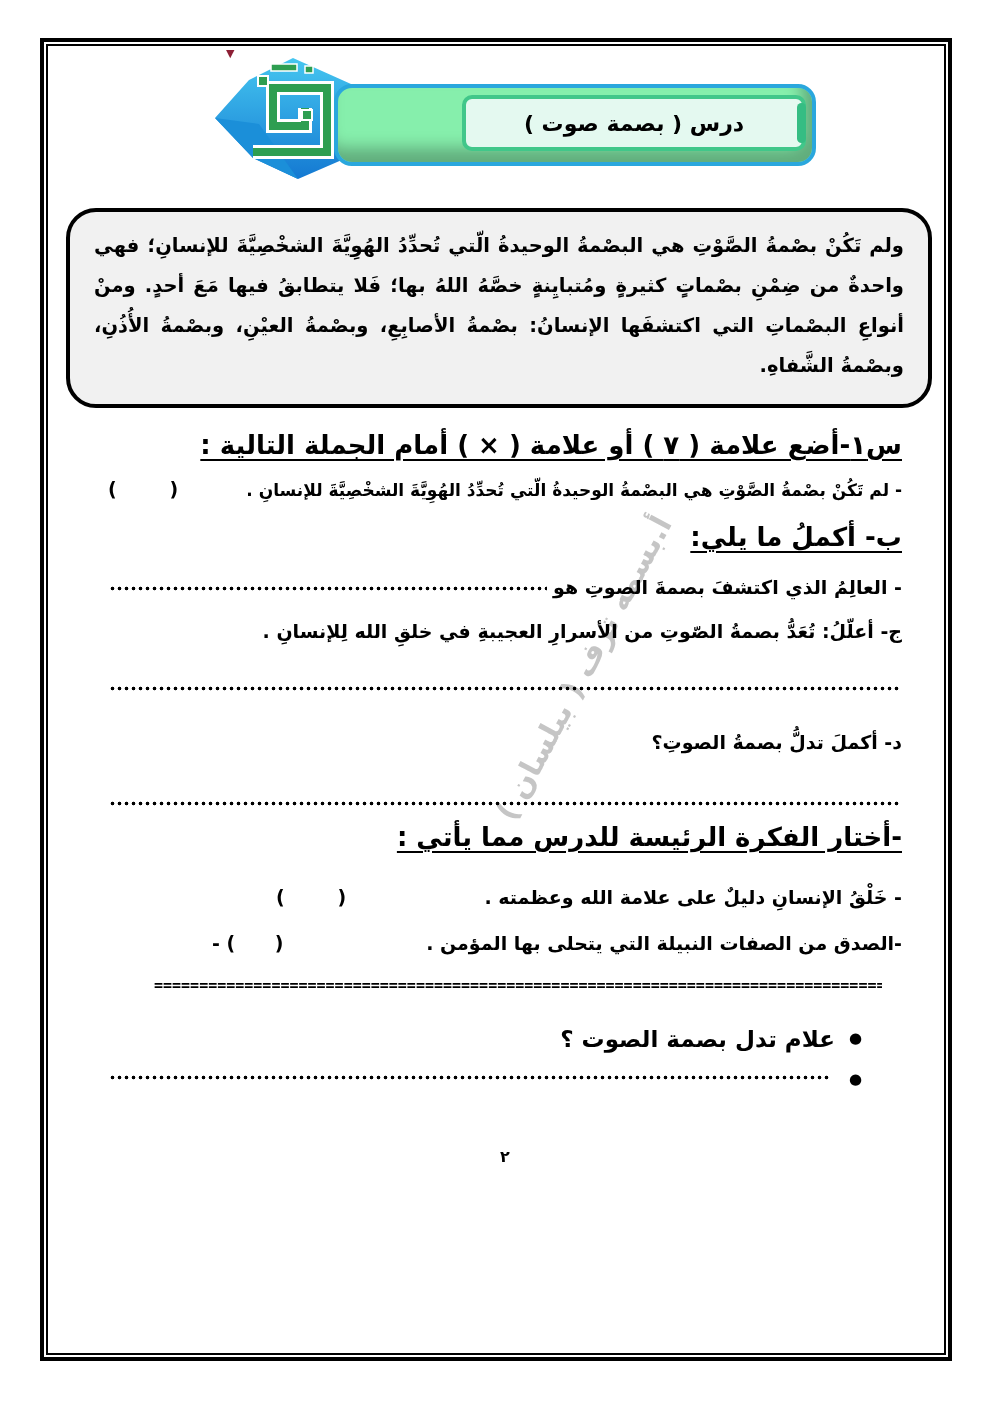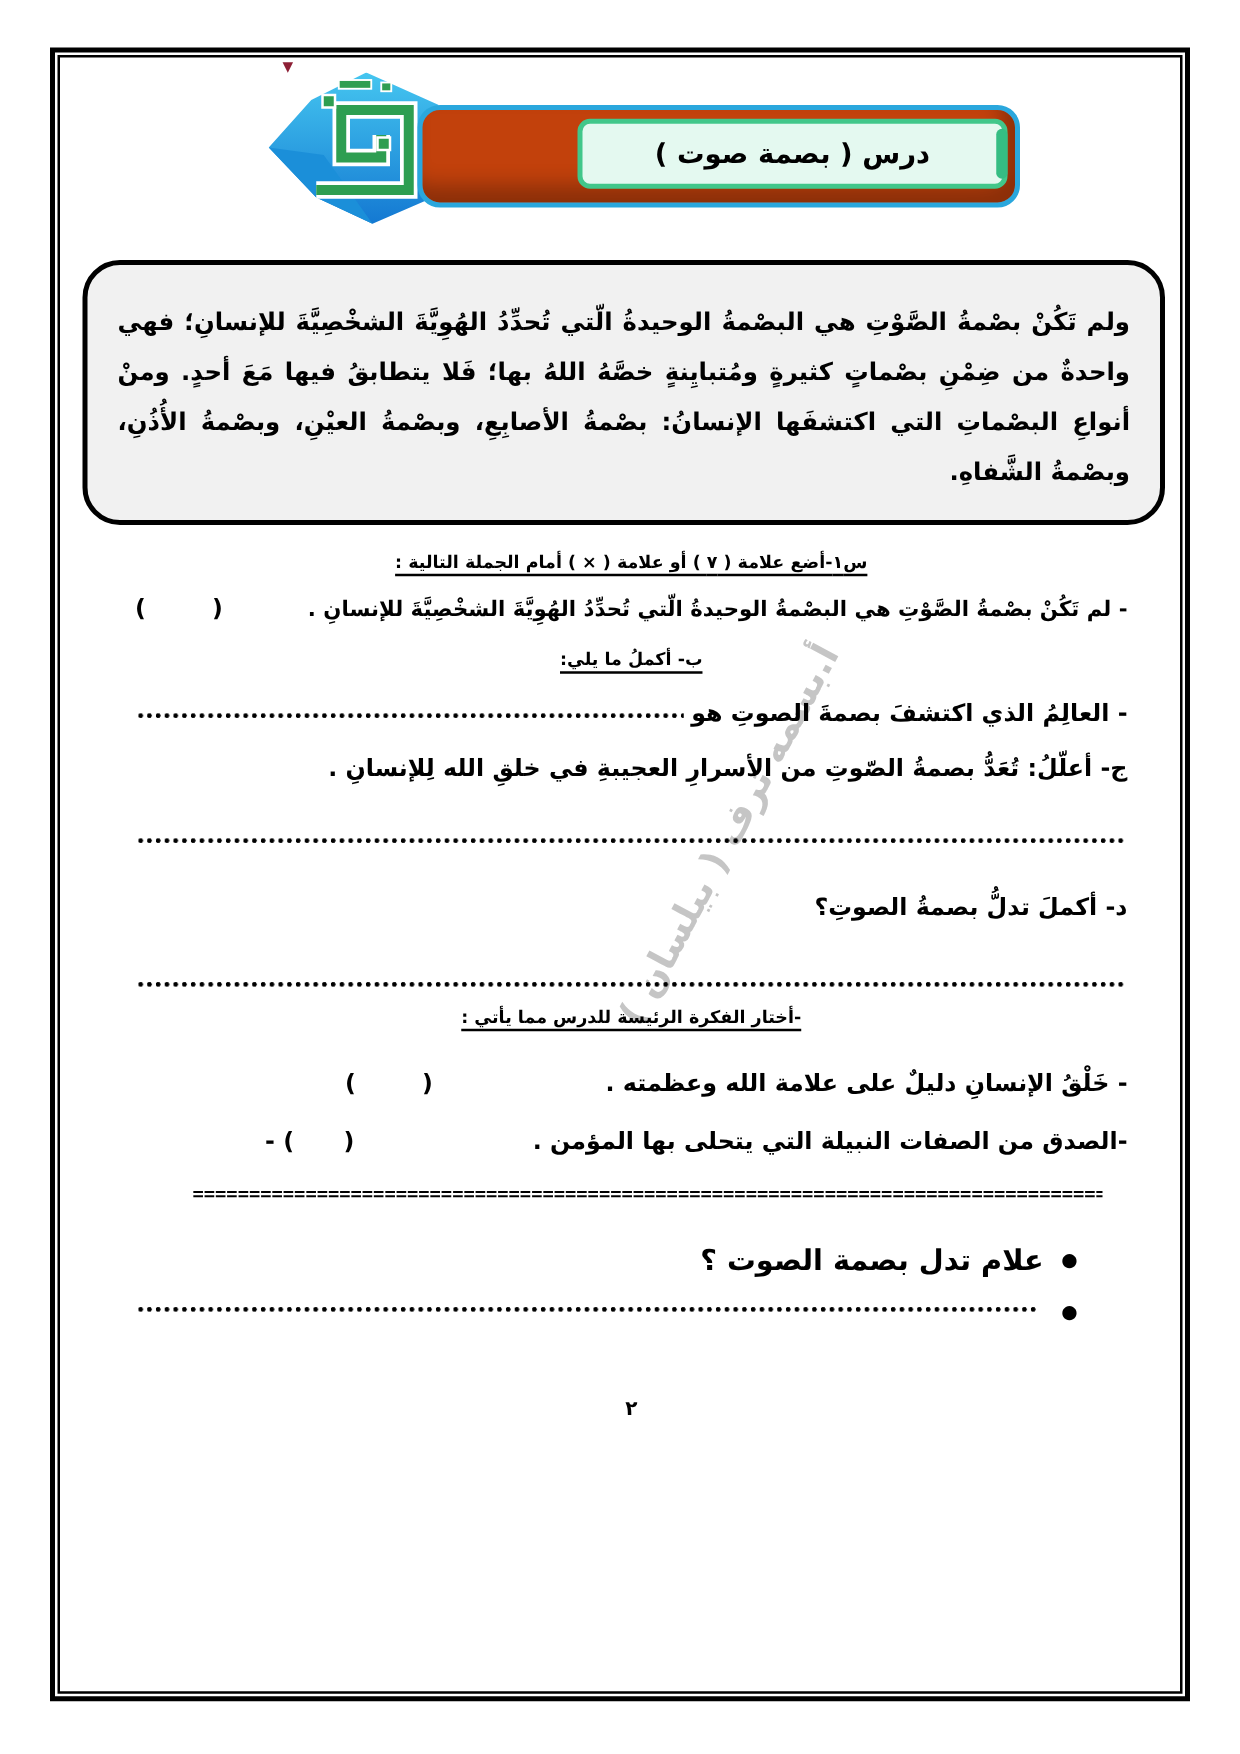"درس ( بصمة صوت )" .banner { background: #c2410c -> #86efac }
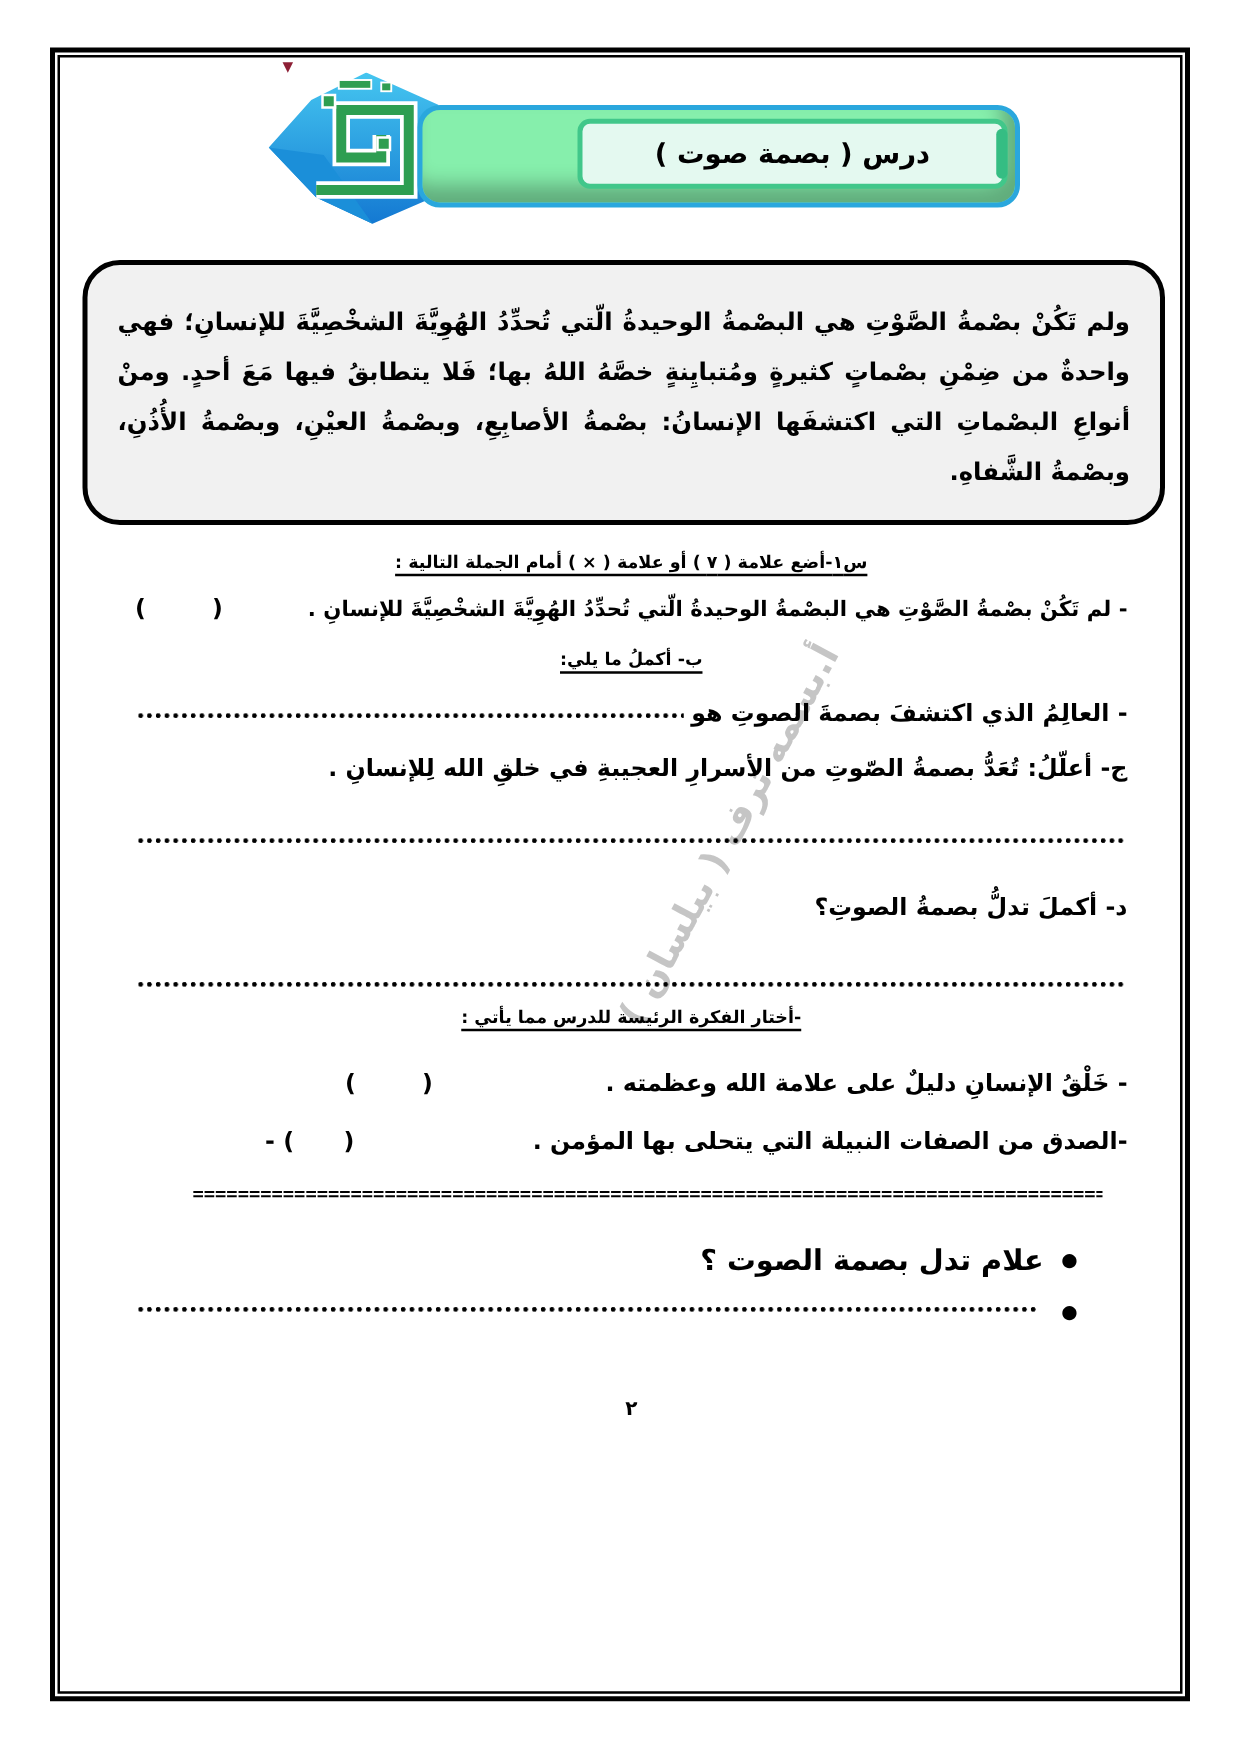"ولم تَكُنْ بصْمةُ الصَّوْتِ هي" .passage-box { padding: 26px 24px 18px -> 14px 24px 18px }
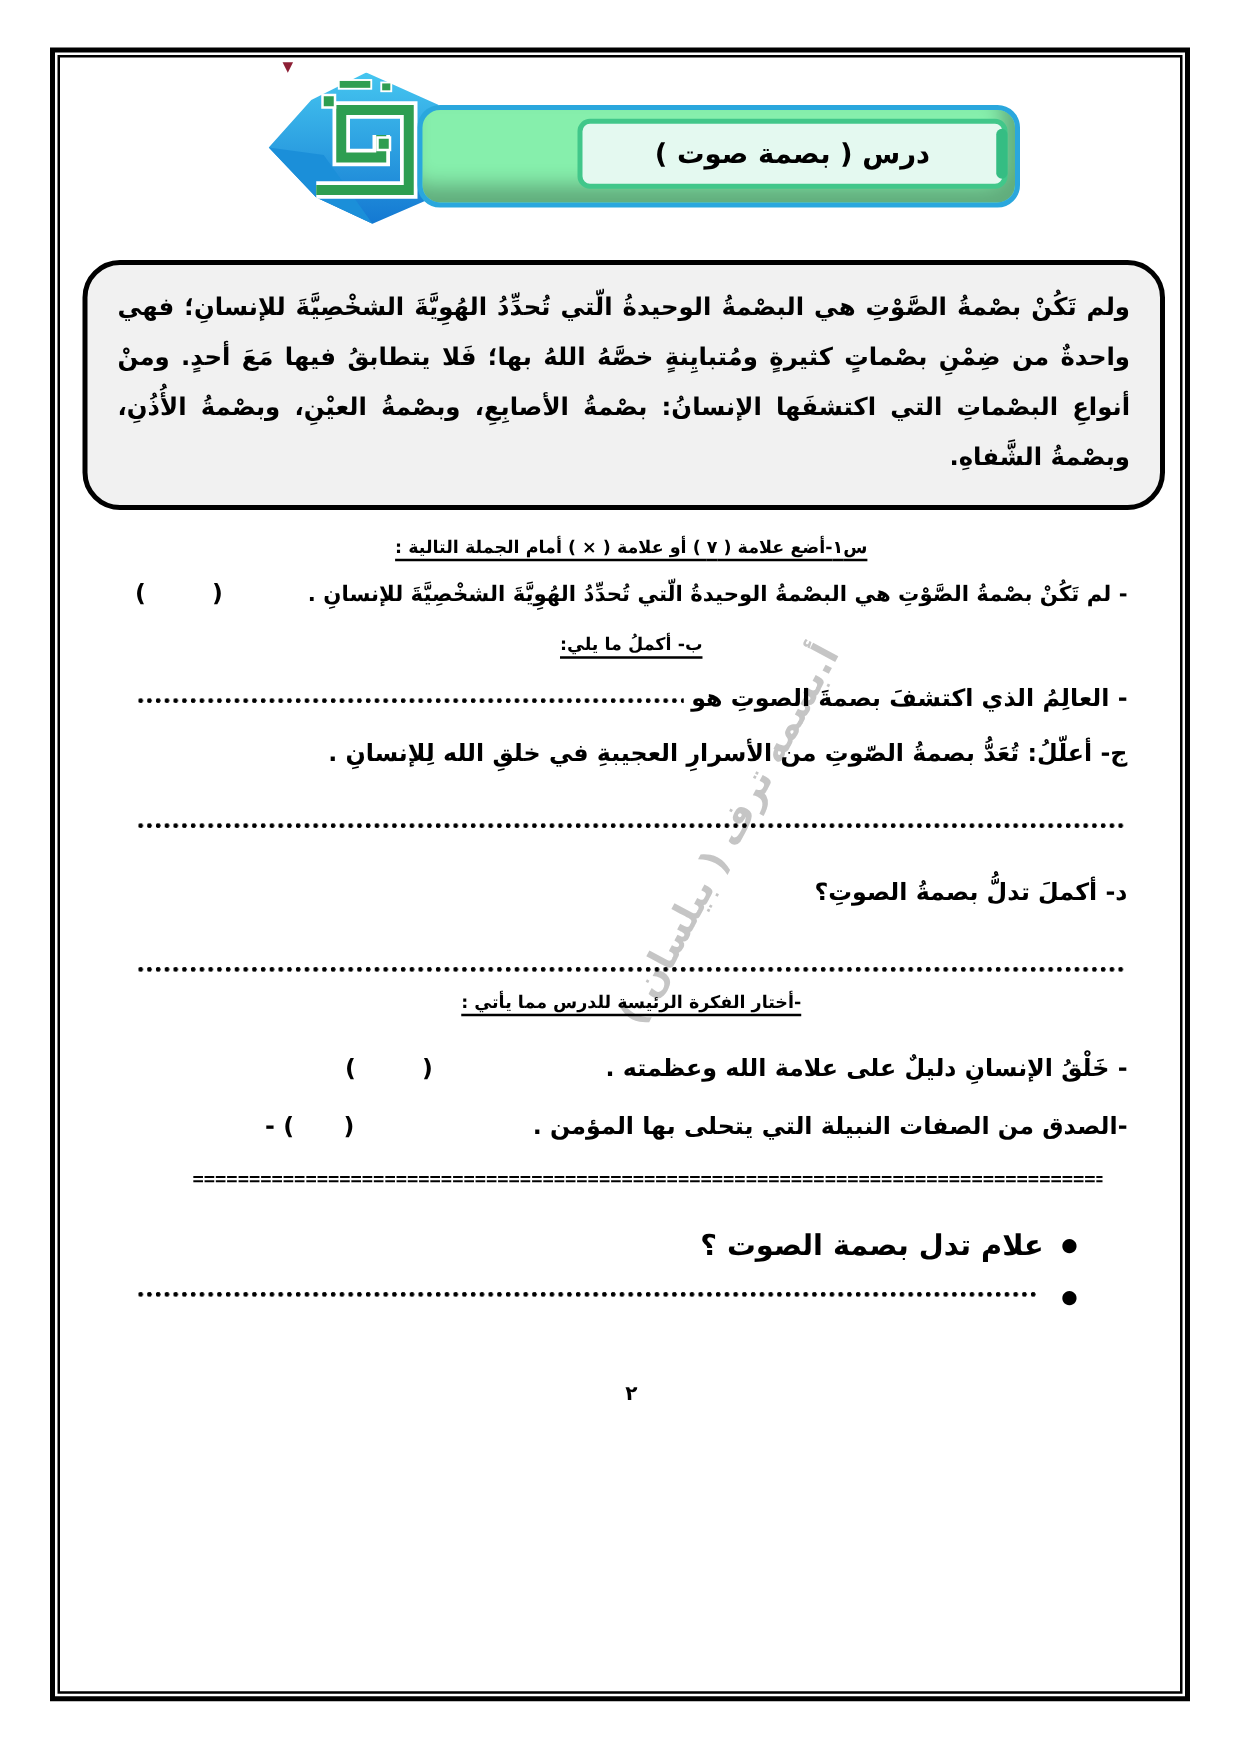"س١-أضع علامة ( ٧ )" .h-underline { font-size: 14px -> 26px; text-align: center -> none }
